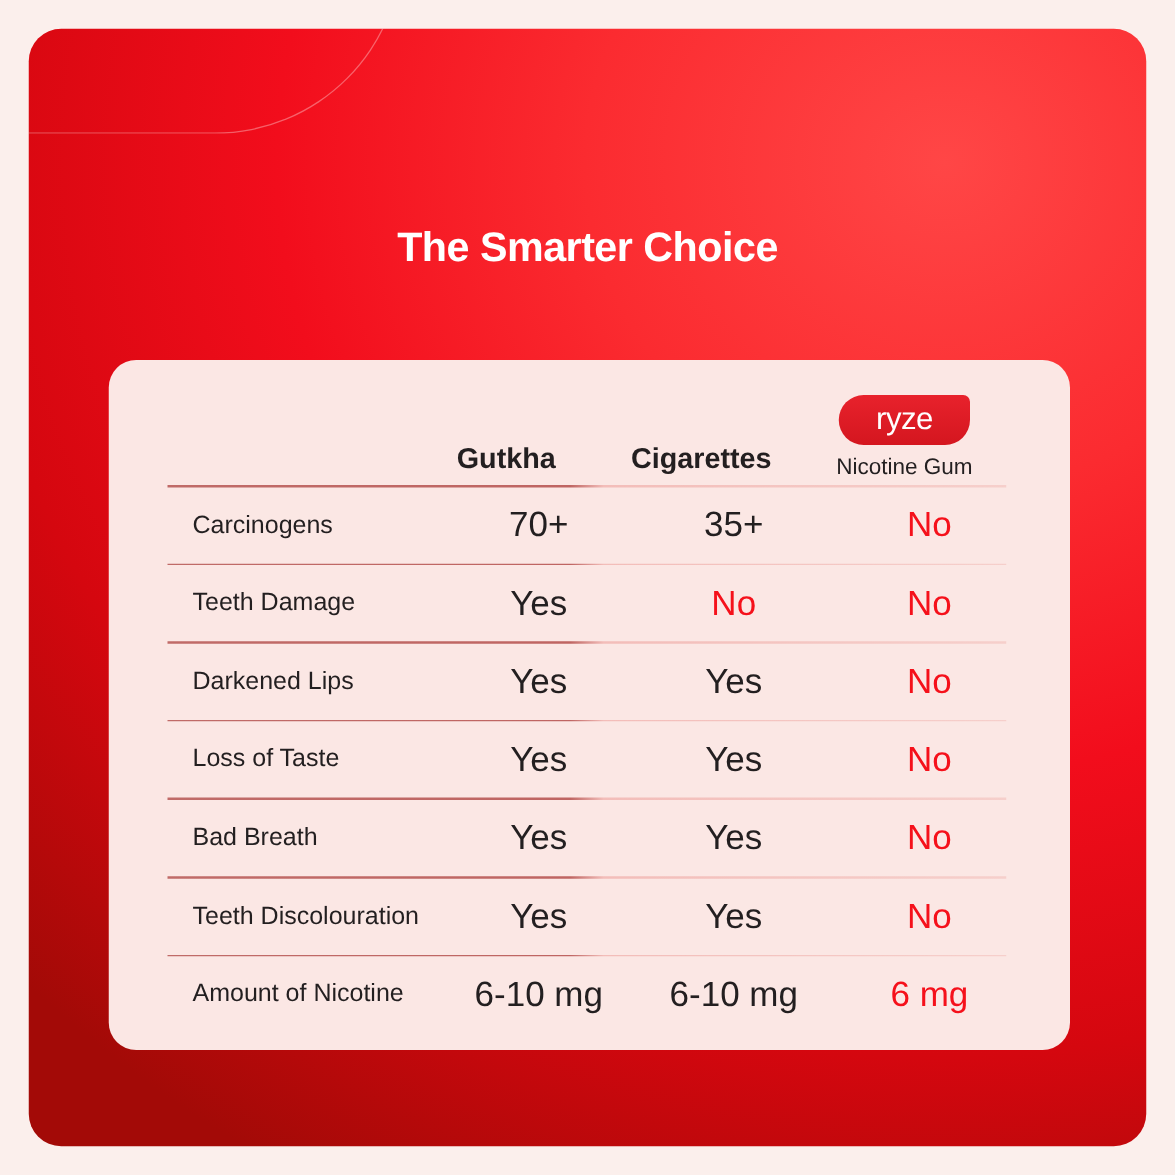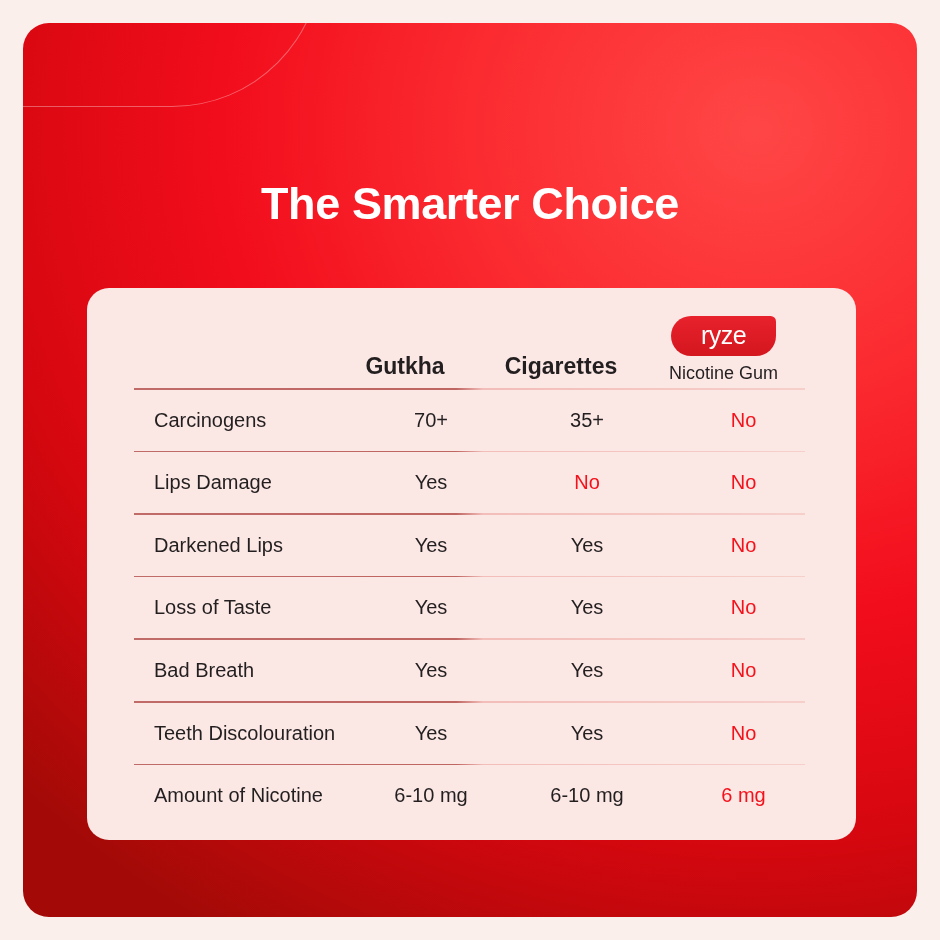"The Smarter Choice" .poster-title { font-size: 45px -> 33px }
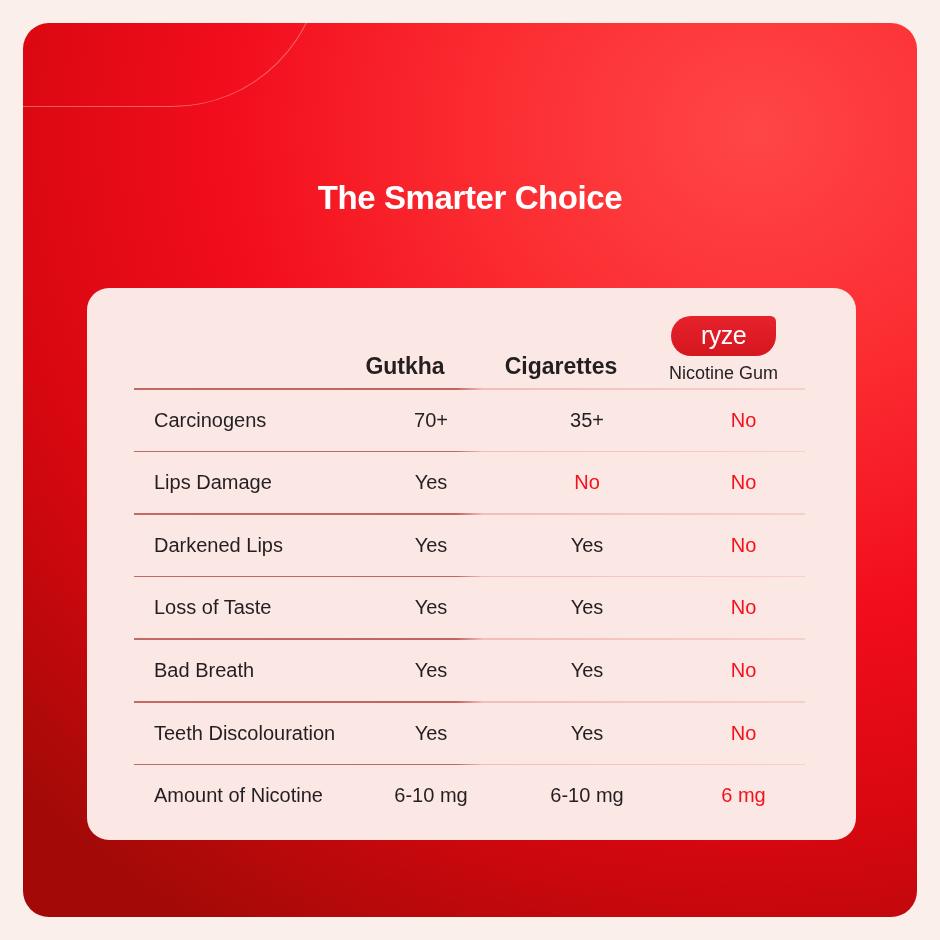"70+" .cell-val { font-size: 20px -> 28px }
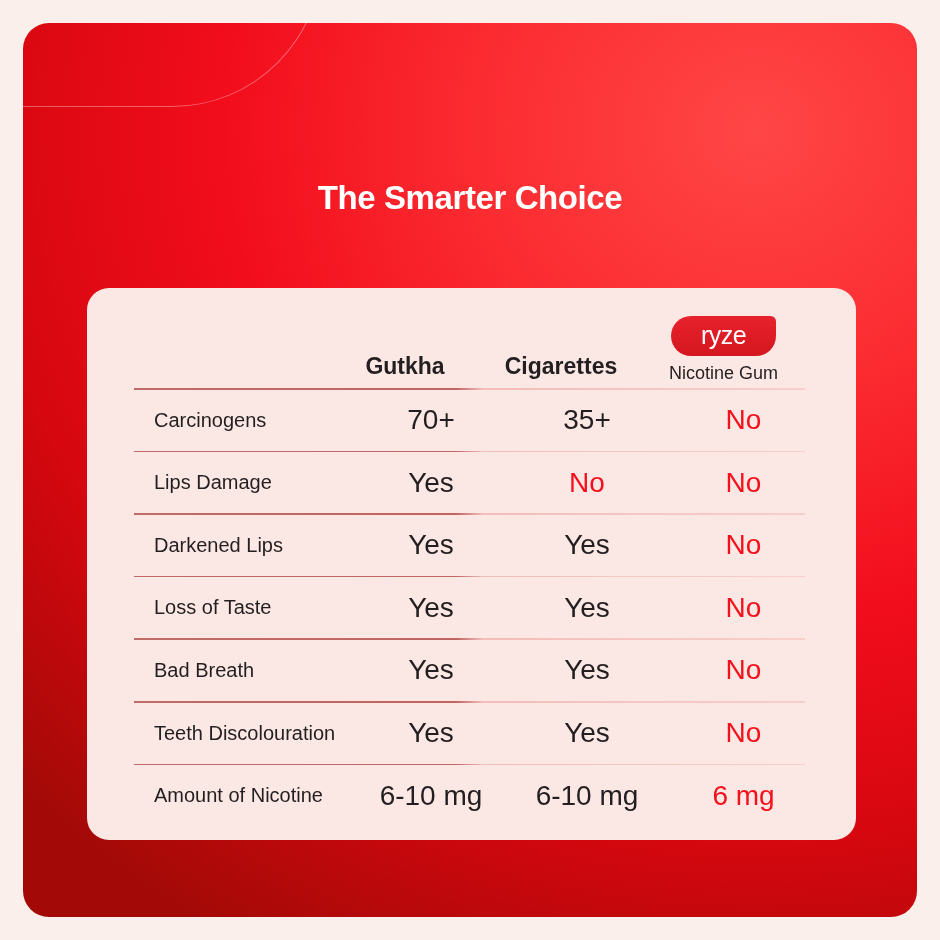"Lips Damage" div.cell-label { text: Lips -> Teeth }
